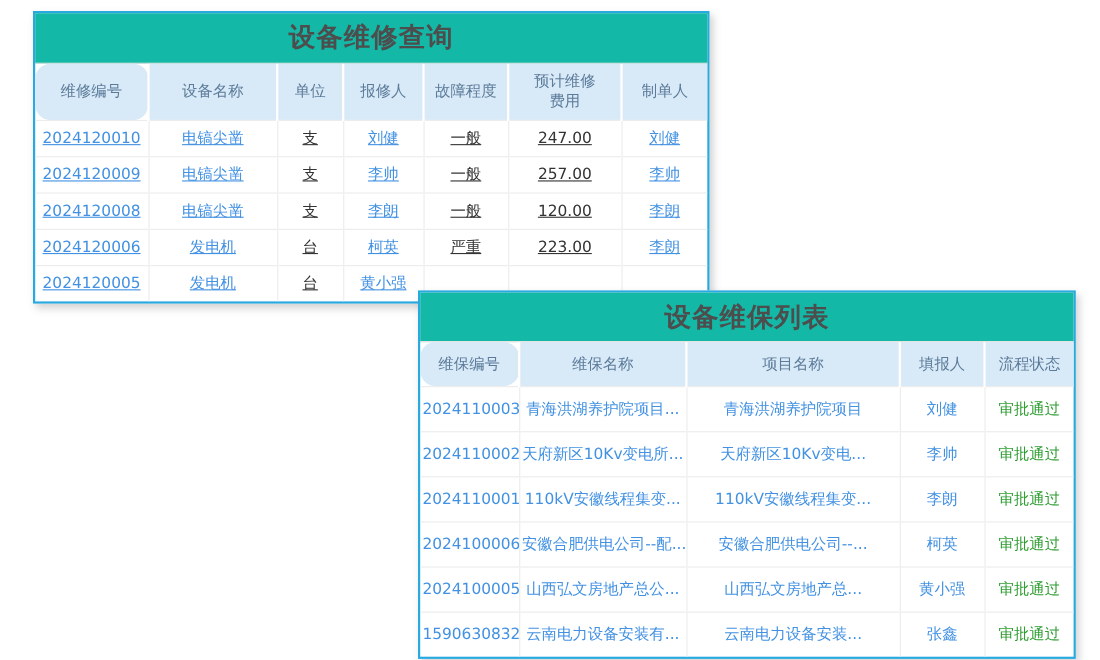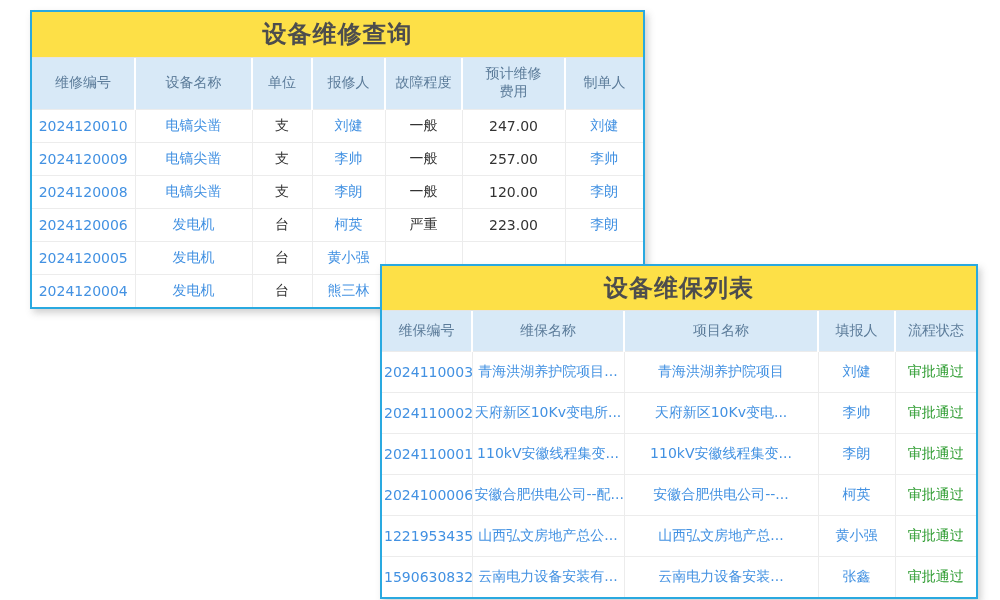"设备维修查询" .panel-title { background: #fde047 -> #14b8a6 }
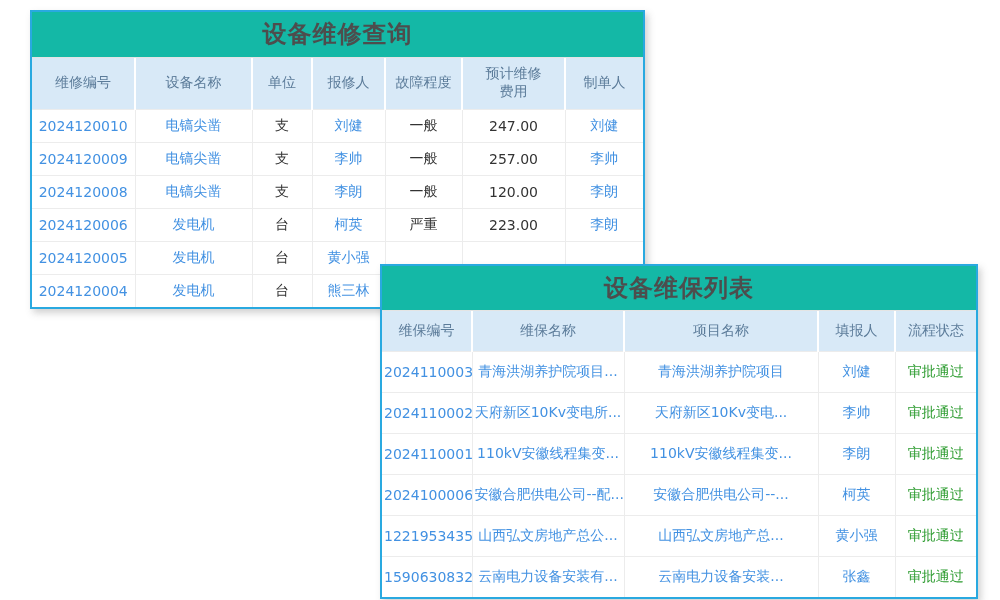"维修编号" table.grid th:first-child { border-radius: none -> 14px }
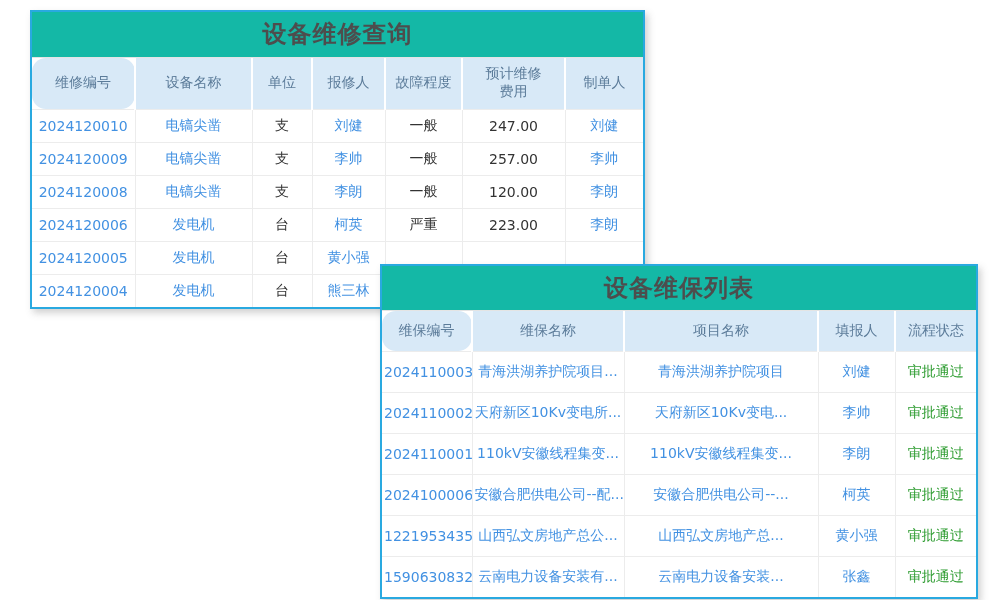"2024120010" #repair-panel td { text-decoration: none -> underline }
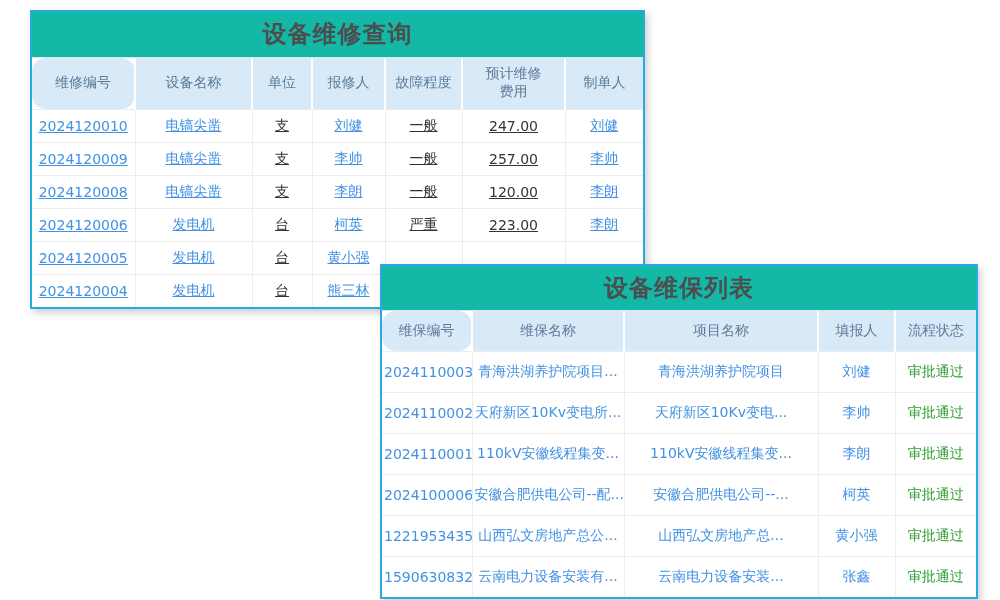"2024120004" tr { html: <tr> <td>2024120004</td> <td>发电机</td> <td>台</td> <td>熊三林</td> <td></td> <td></td> <td></td> </tr> -> none }
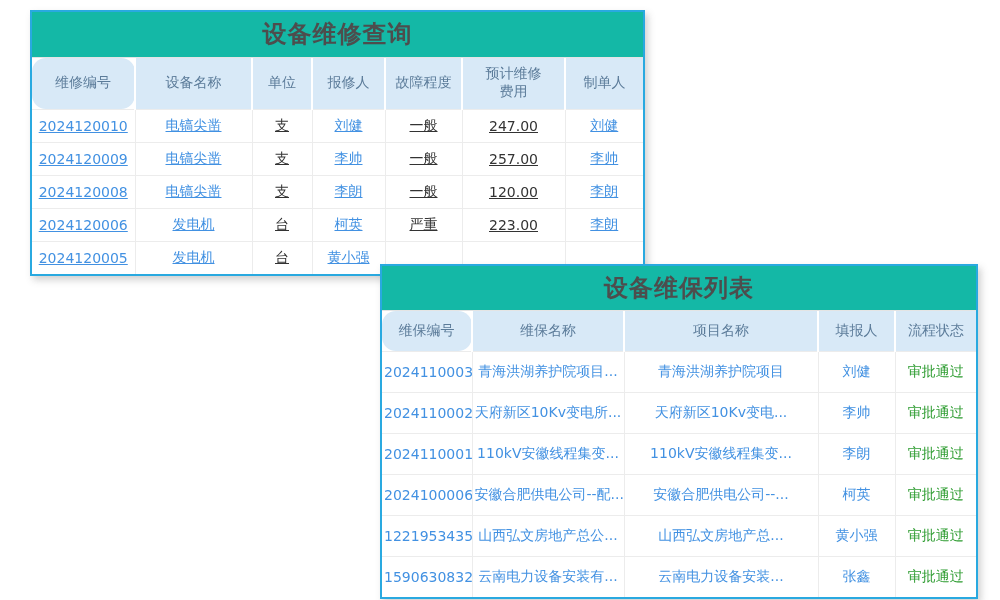"1221953435" td.link { text: 1221953435 -> 2024100005 }
